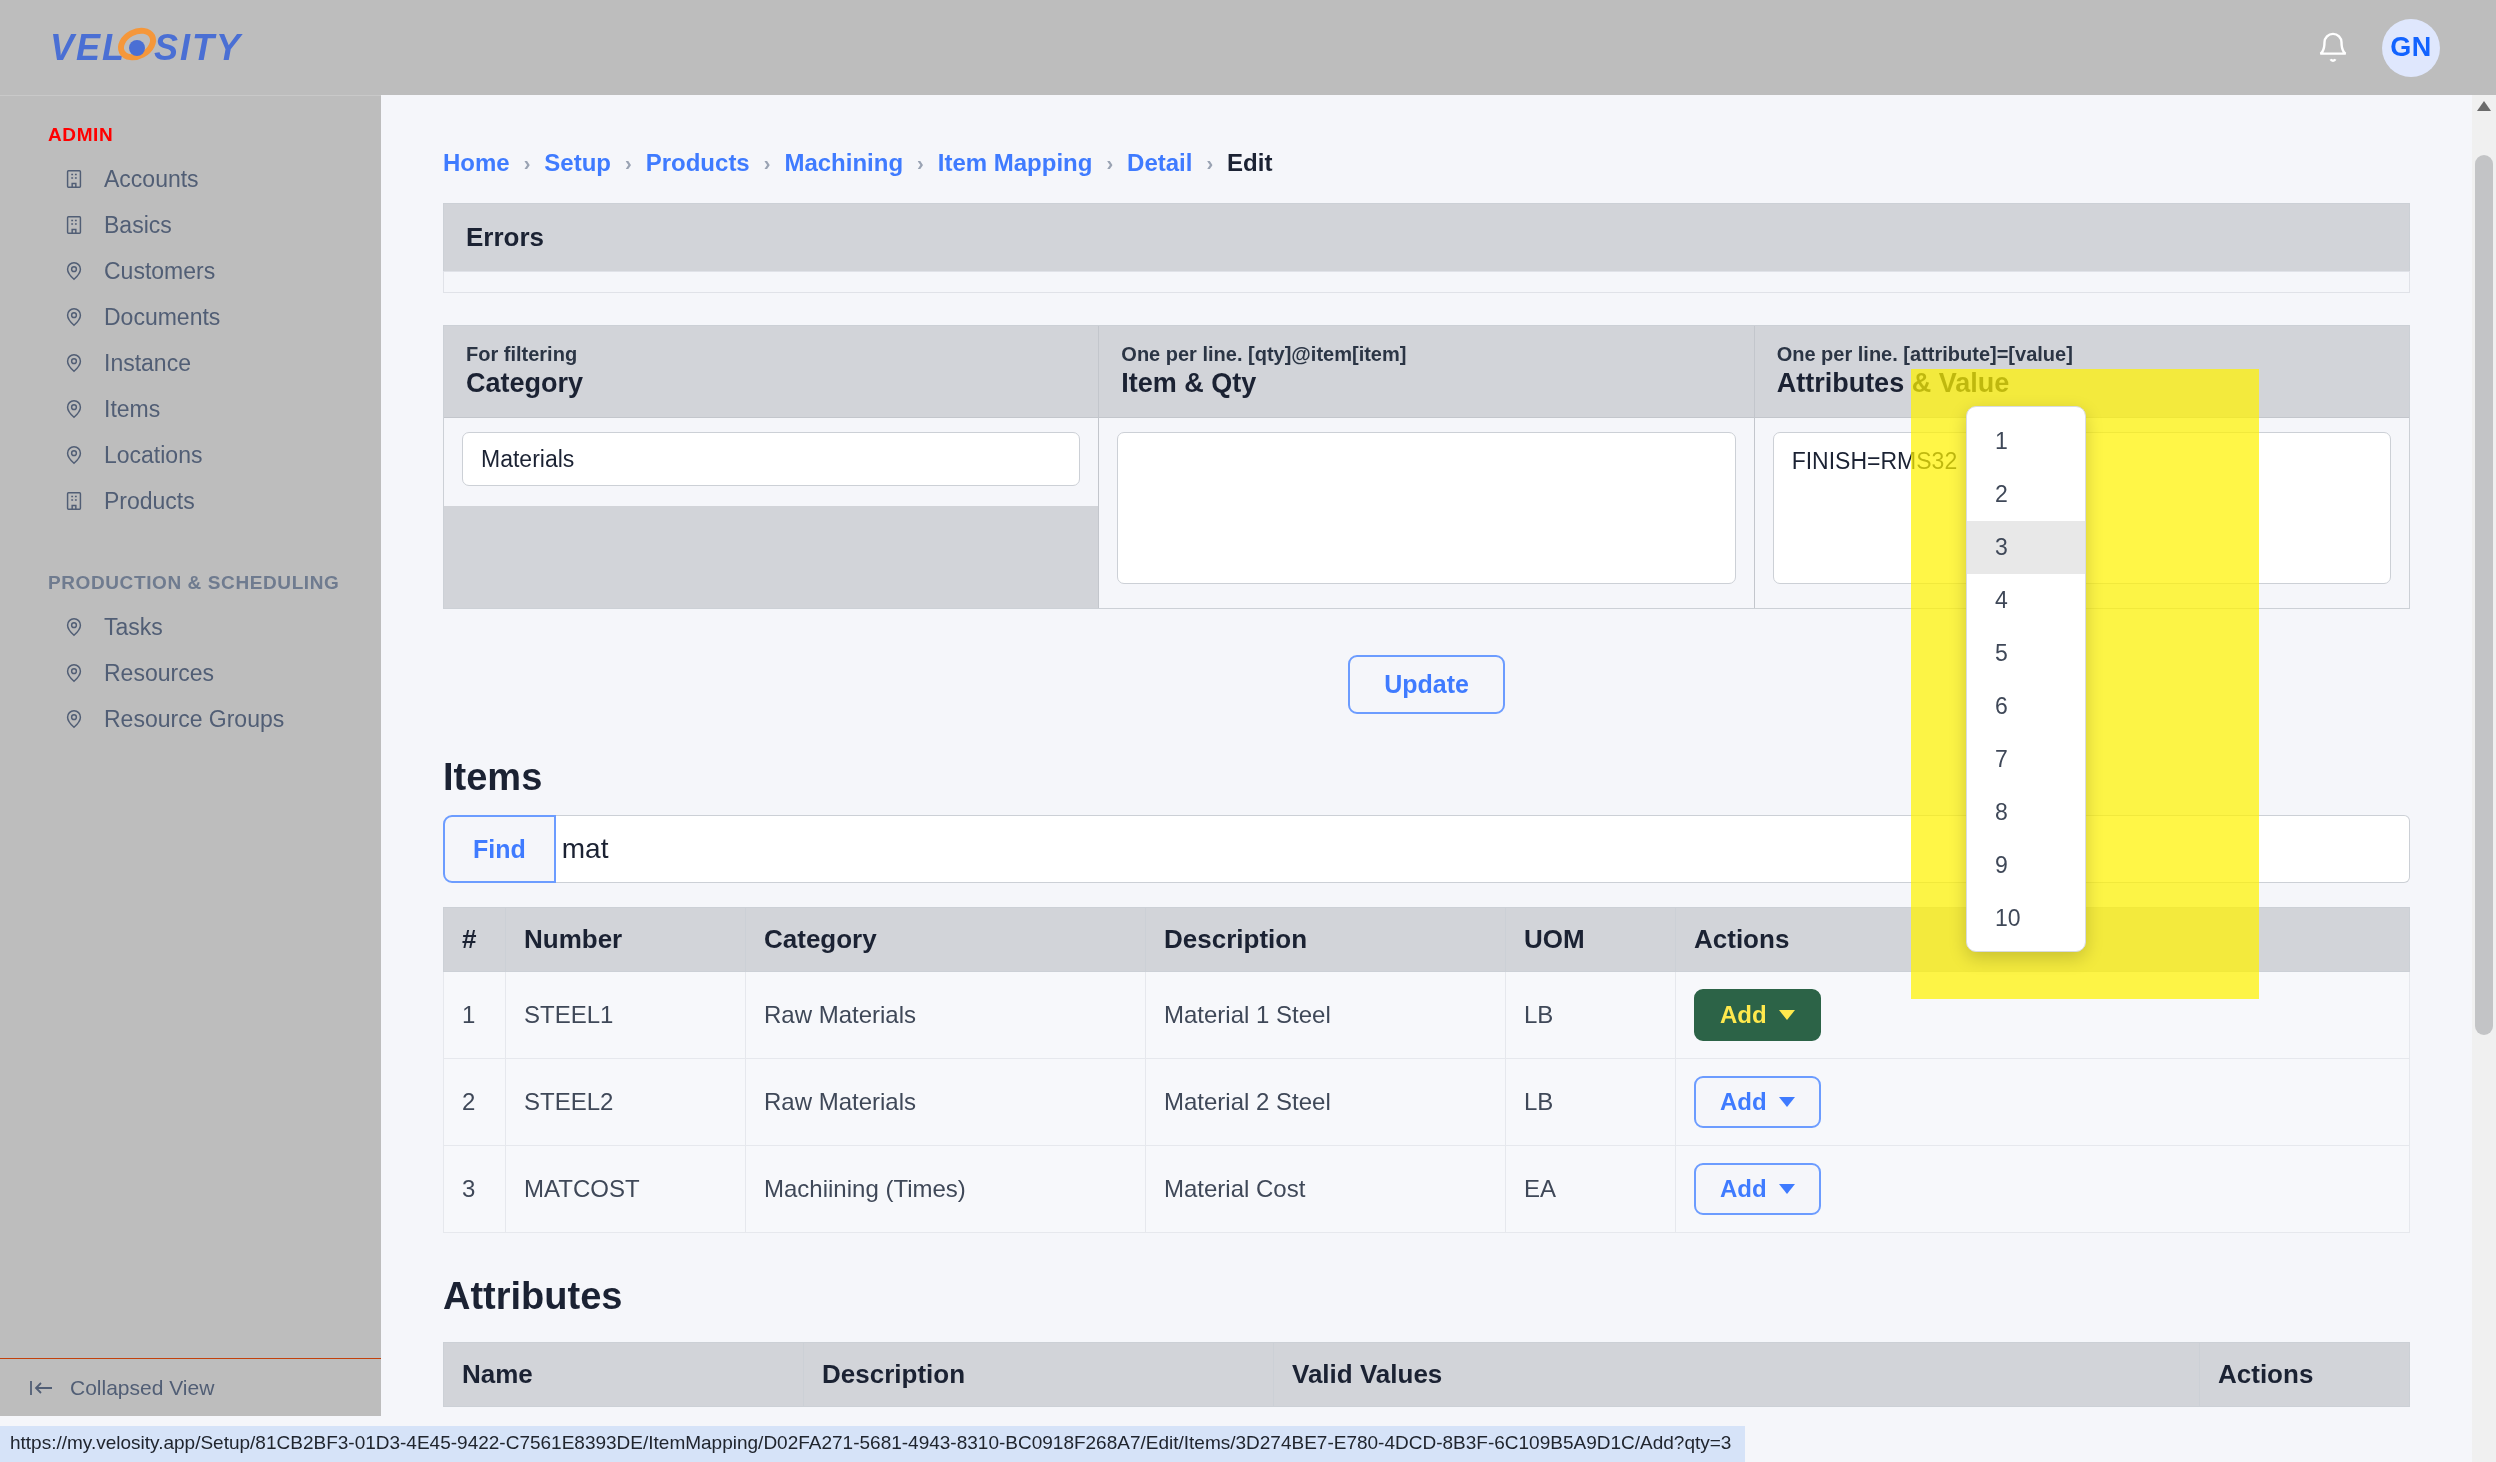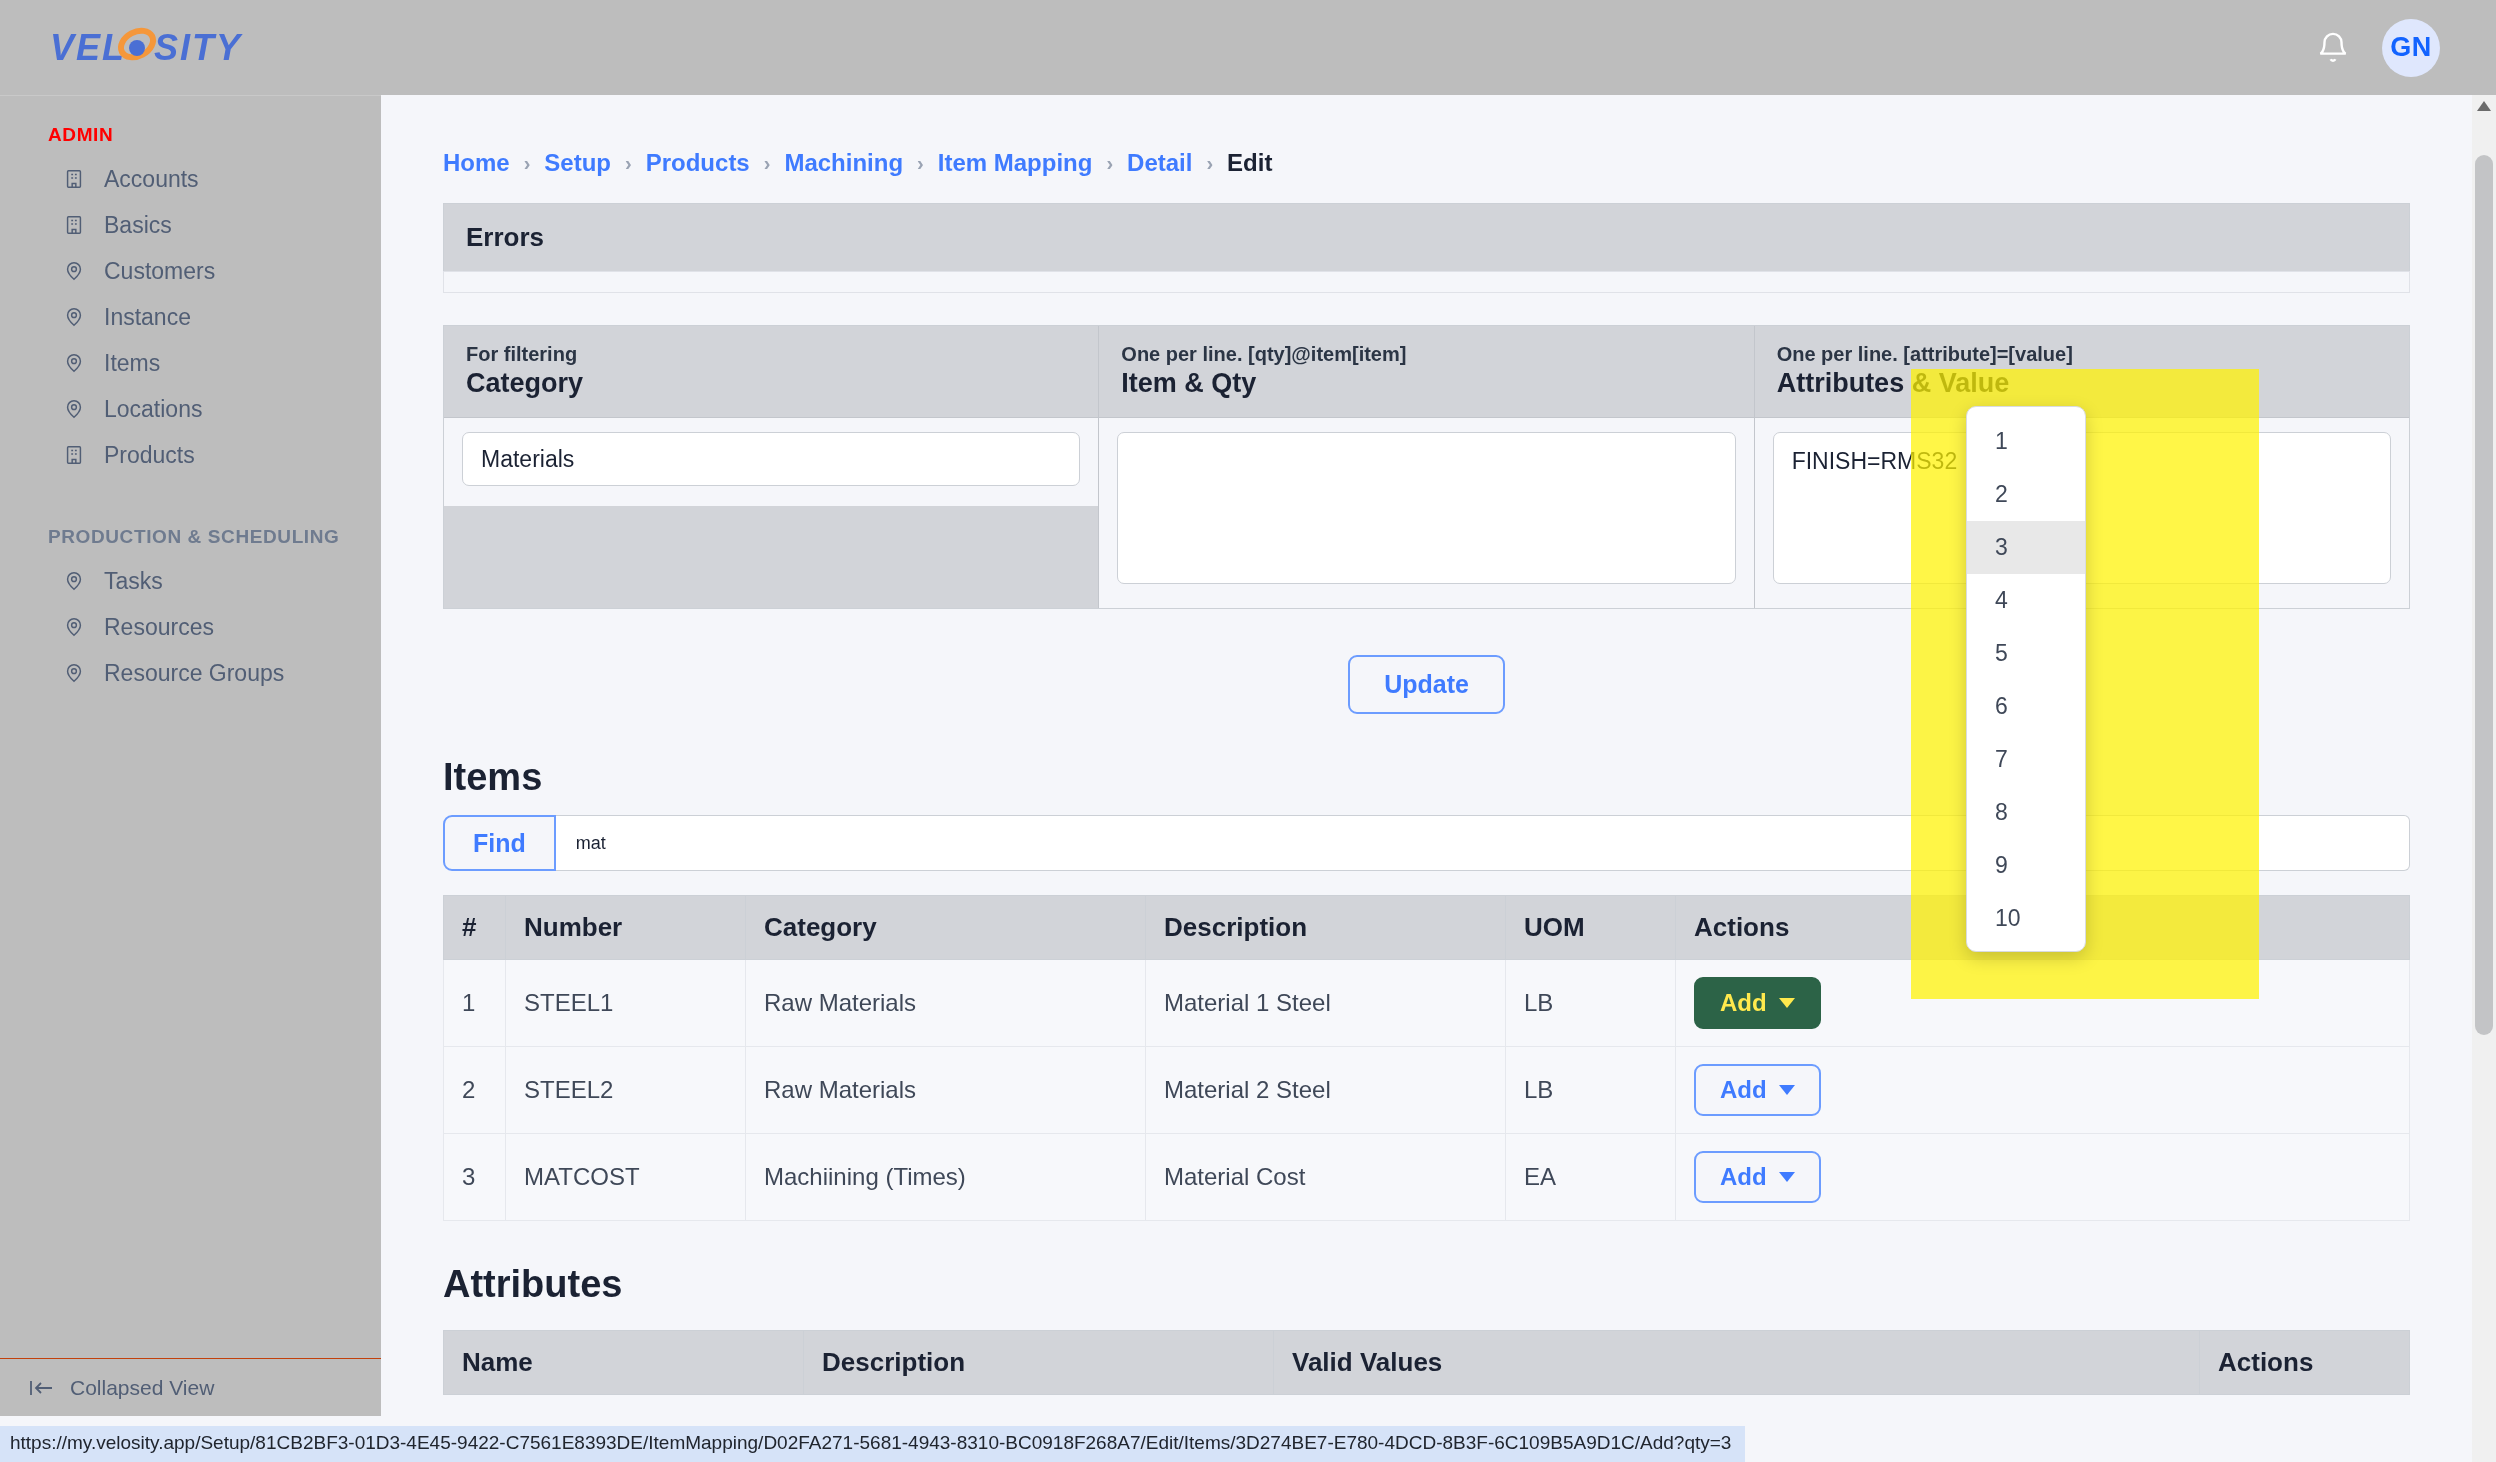"Documents" div.side-item { html: none -> <div> <span> <svg> <path></path> <circle></circle> </svg> </span> <span>Documents</span> </div> }
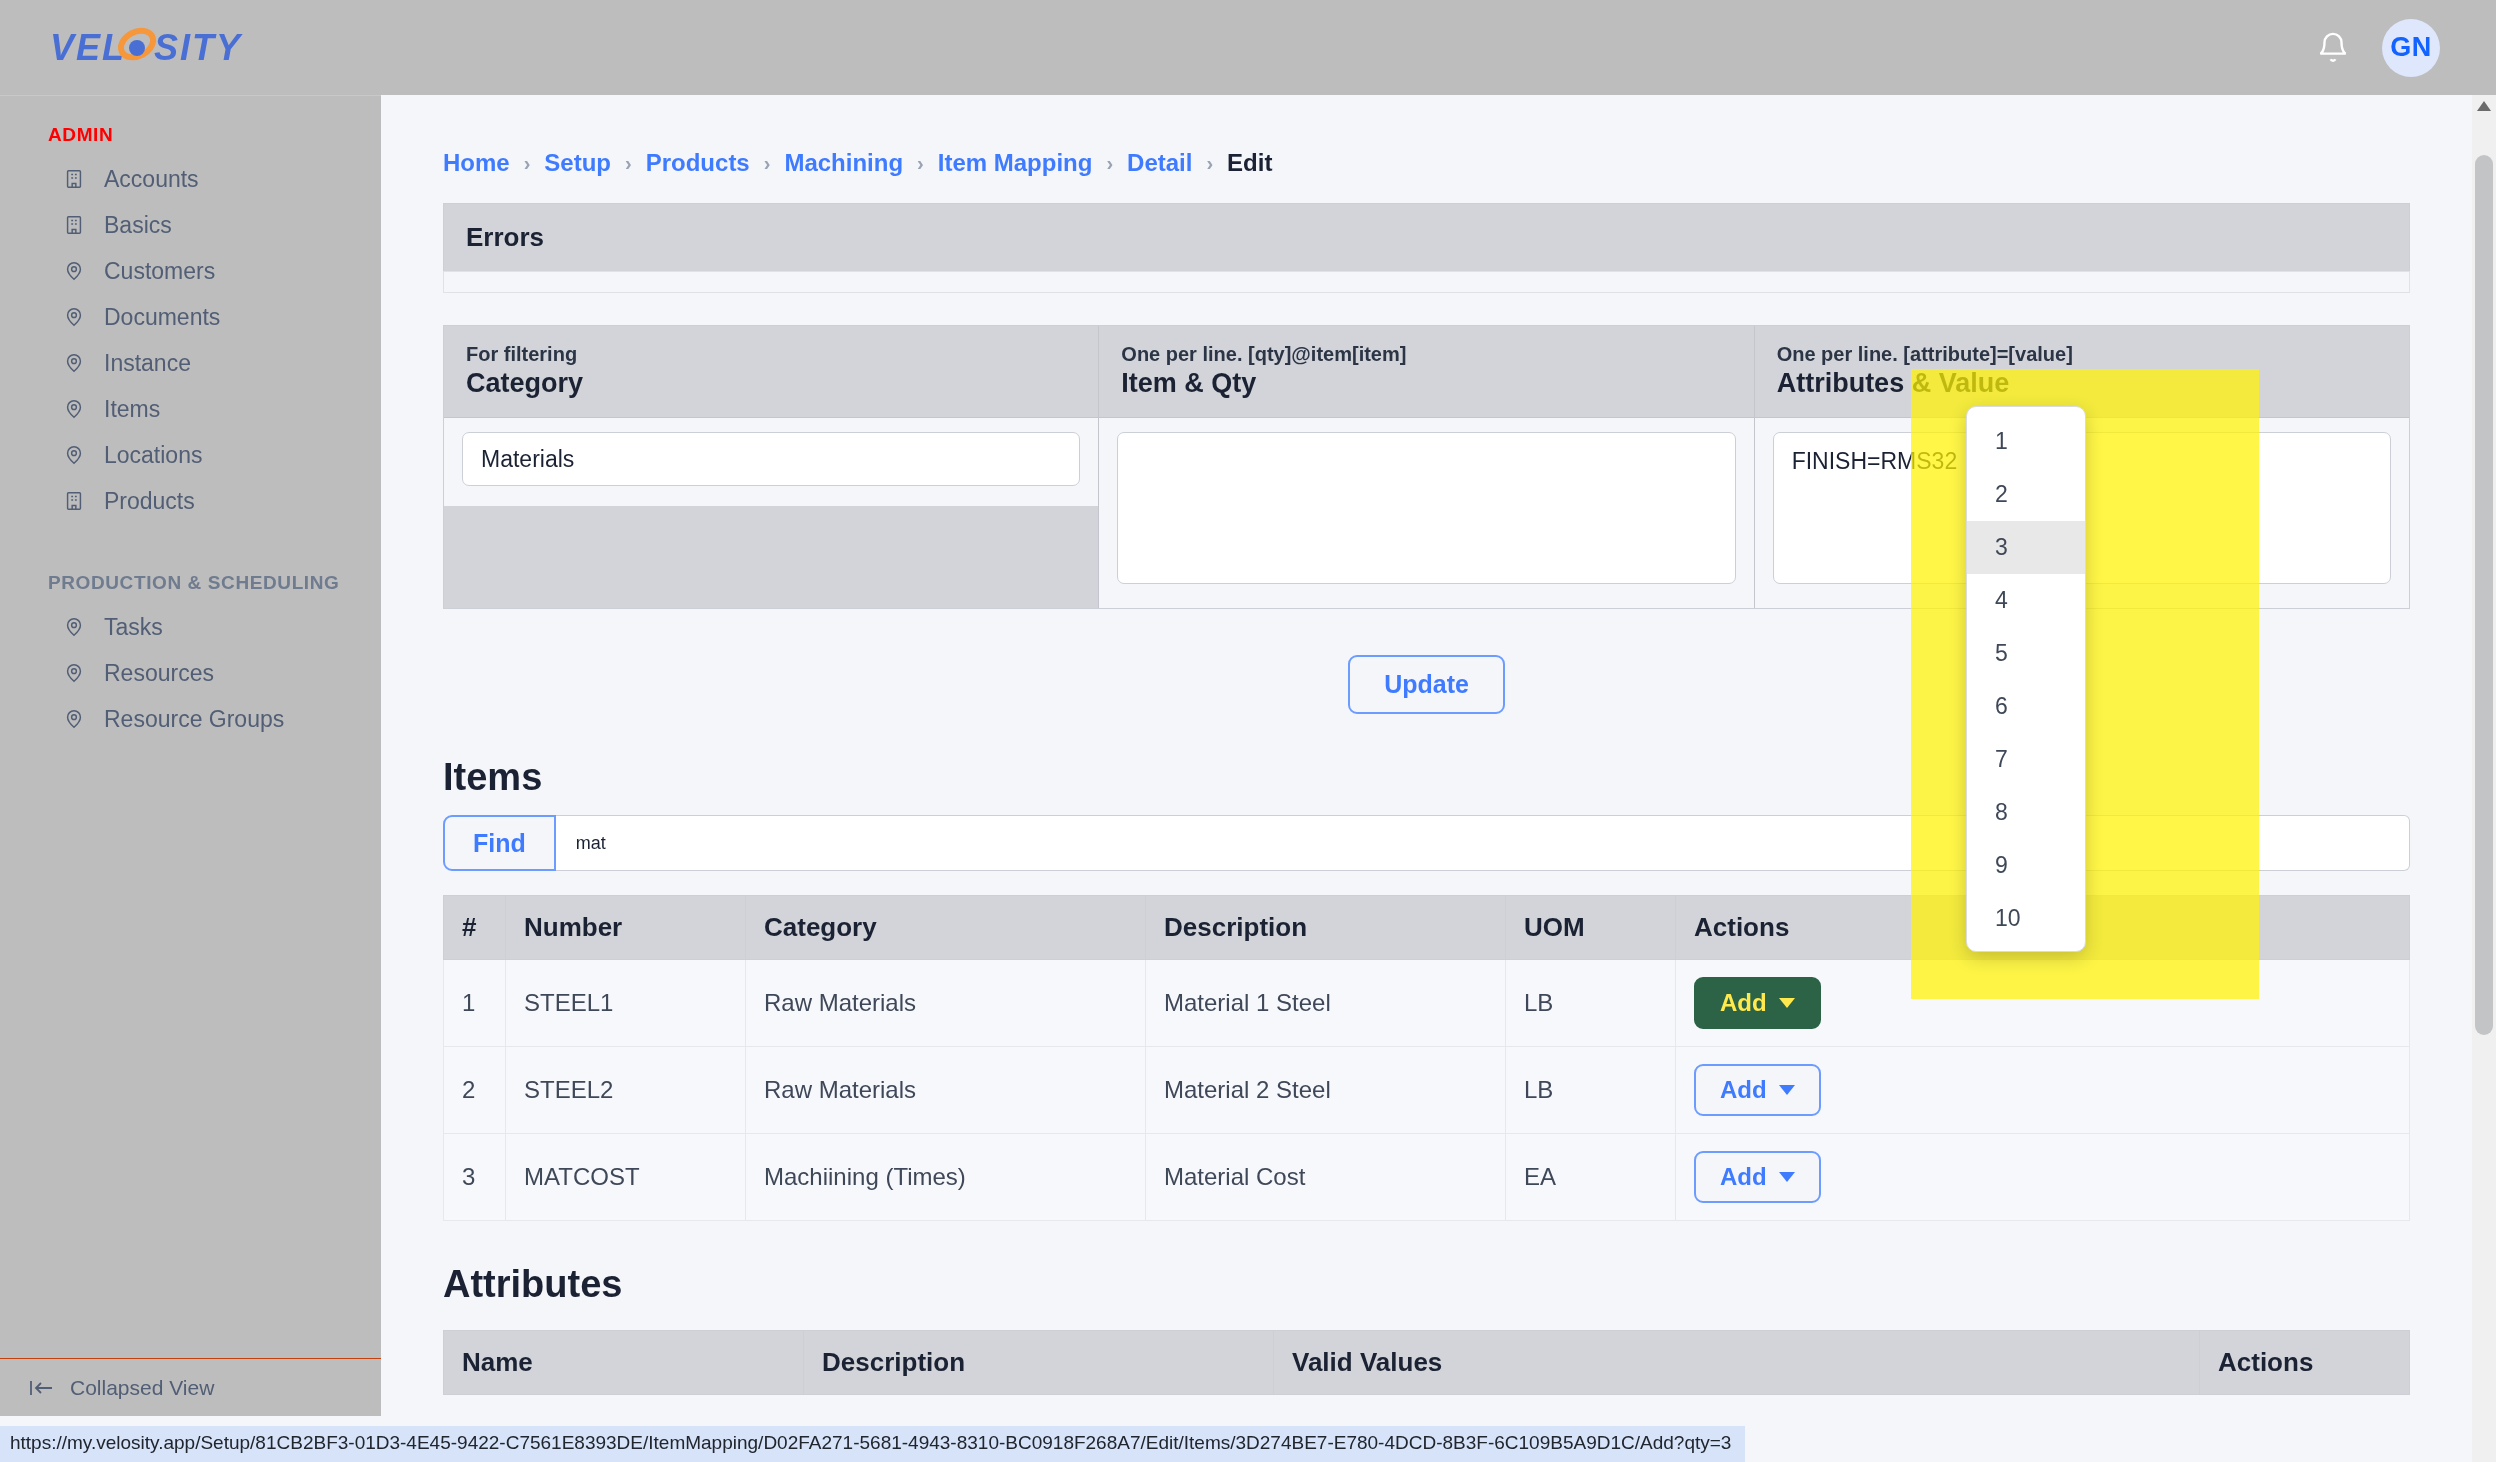"mat" .find-input { font-size: 18px -> 28px; height: 56px -> 68px; padding: 0 22px -> 0 8px }
